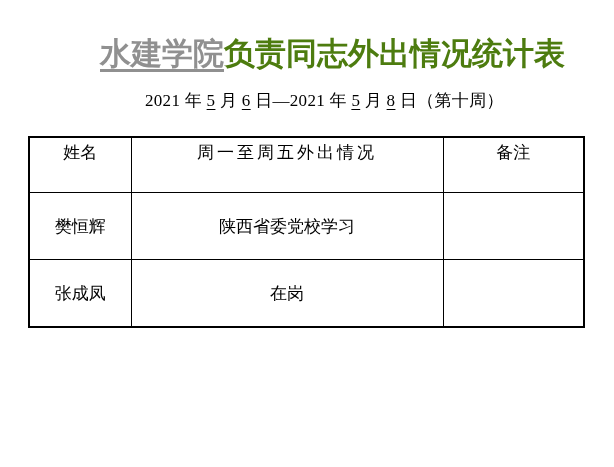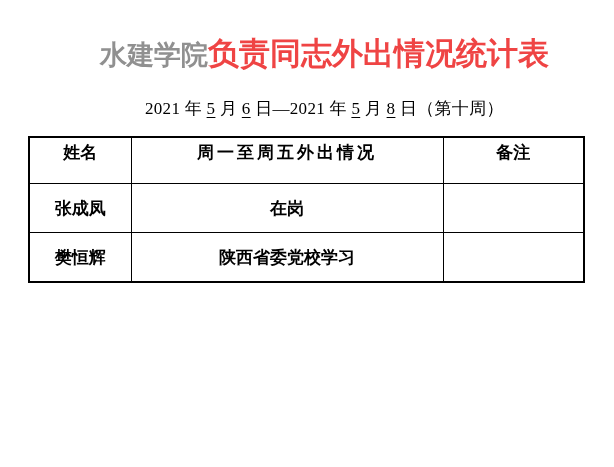"水建学院" .title-college { font-size: 27px -> 31px; text-decoration: none -> underline }
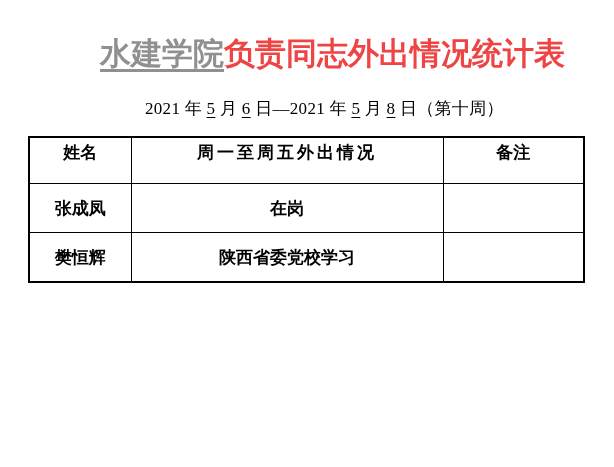"负责同志外出情况统计表" .title-rest { color: #ef4444 -> #4d7c0f }
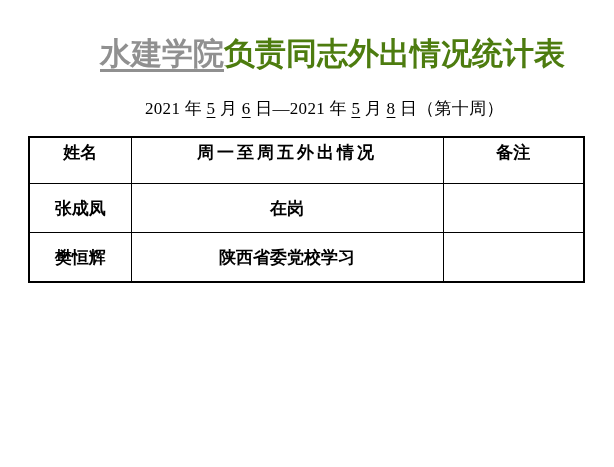"2021 年 5 月 6" .subtitle { top: 97px -> 89px }
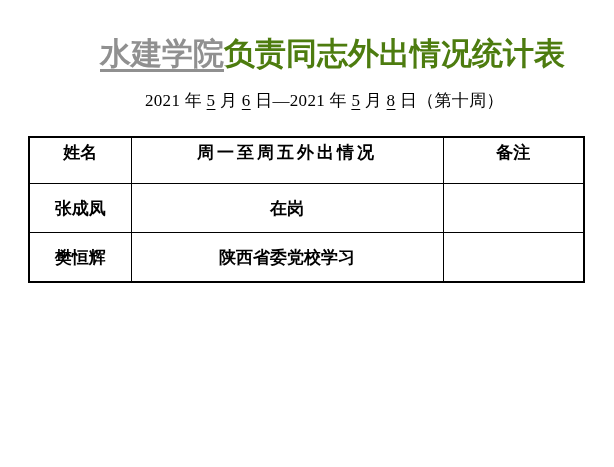"姓名" .report-table th, .report-table td { font-weight: bold -> normal; padding: 6px -> 15px }
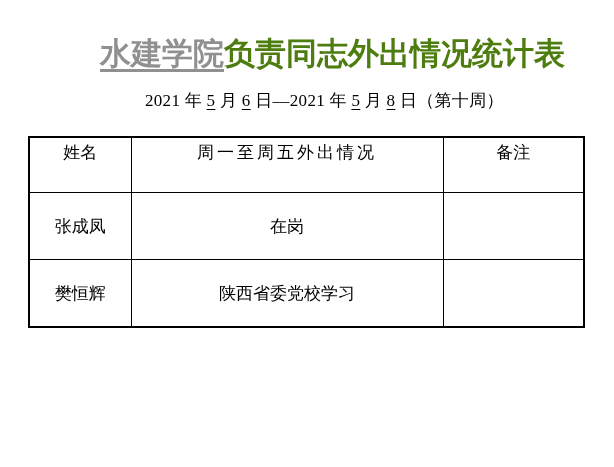"张成凤" tr { order: before "樊恒辉" -> after "樊恒辉" }
